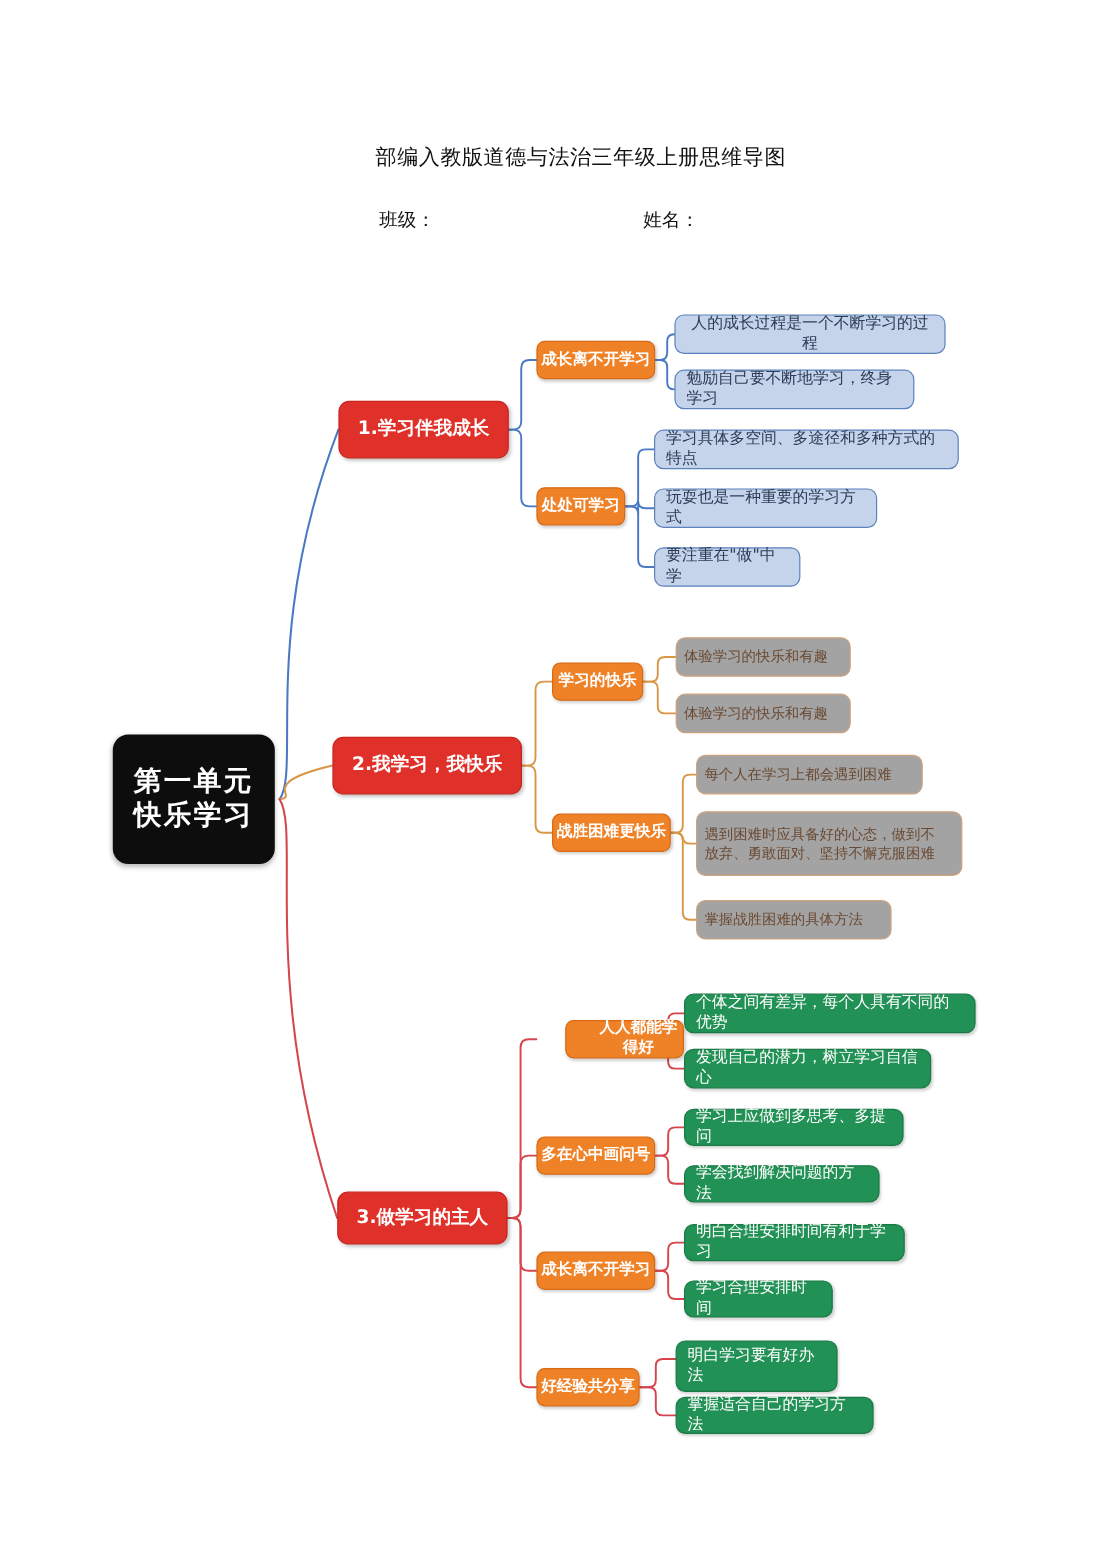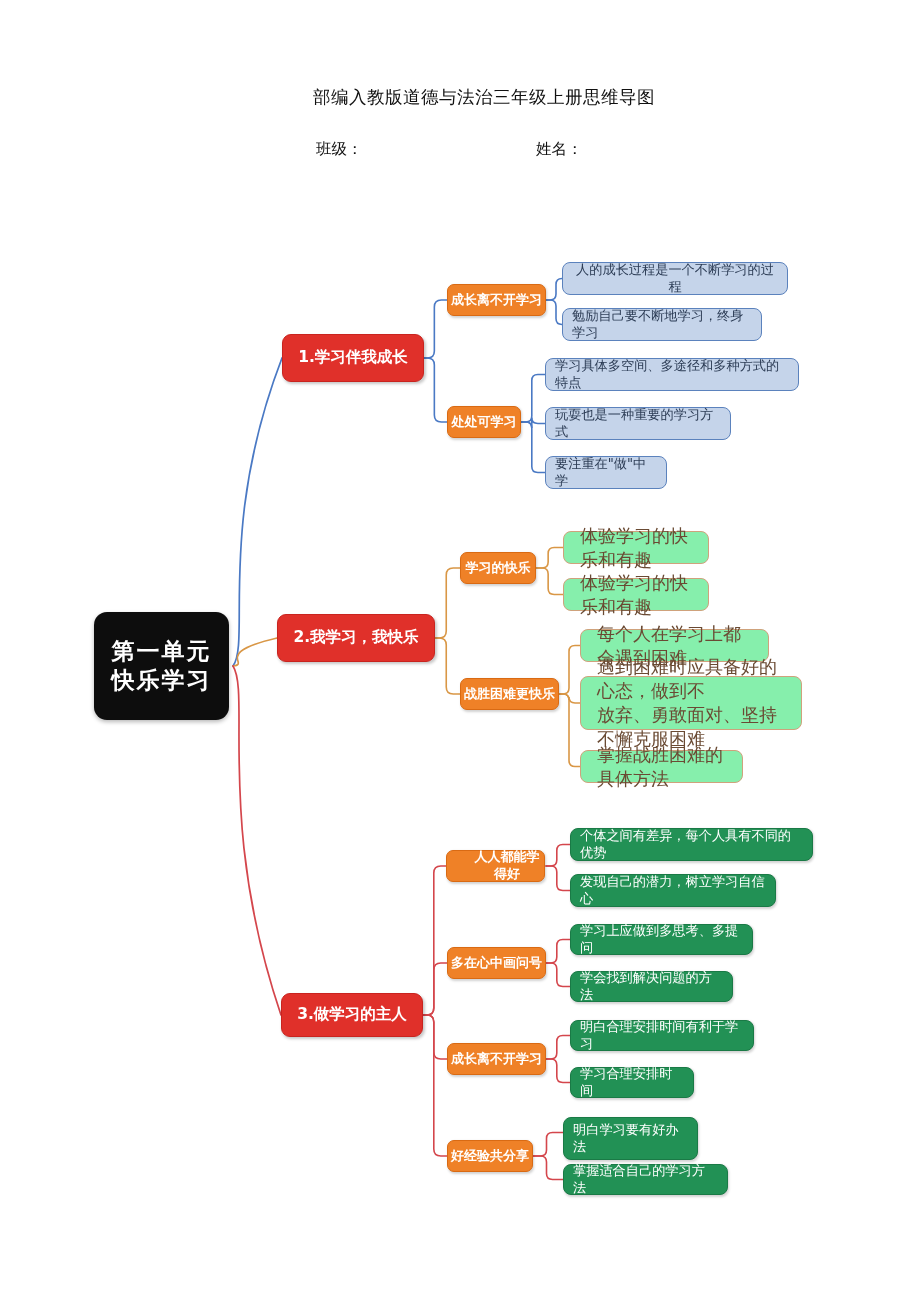"部编入教版道德与法治三年级上册思维导图" .hdr-line1 { margin-top: 85px -> 119px }
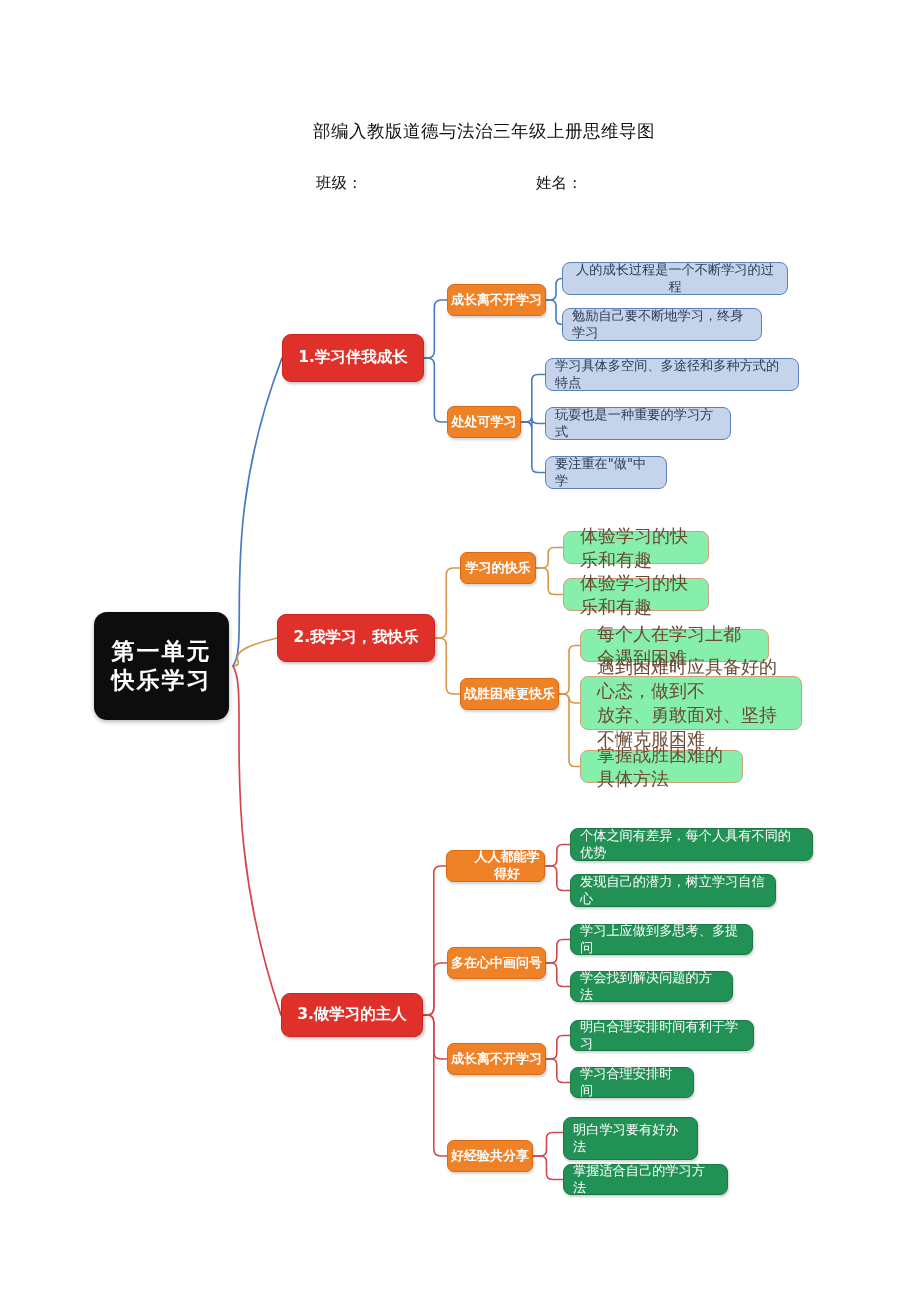"体验学习的快乐和有趣" .node-l3.peach { background: #86efac -> #a3a3a3; font-size: 18px -> 12px; padding: 0 16px -> 0 6px }
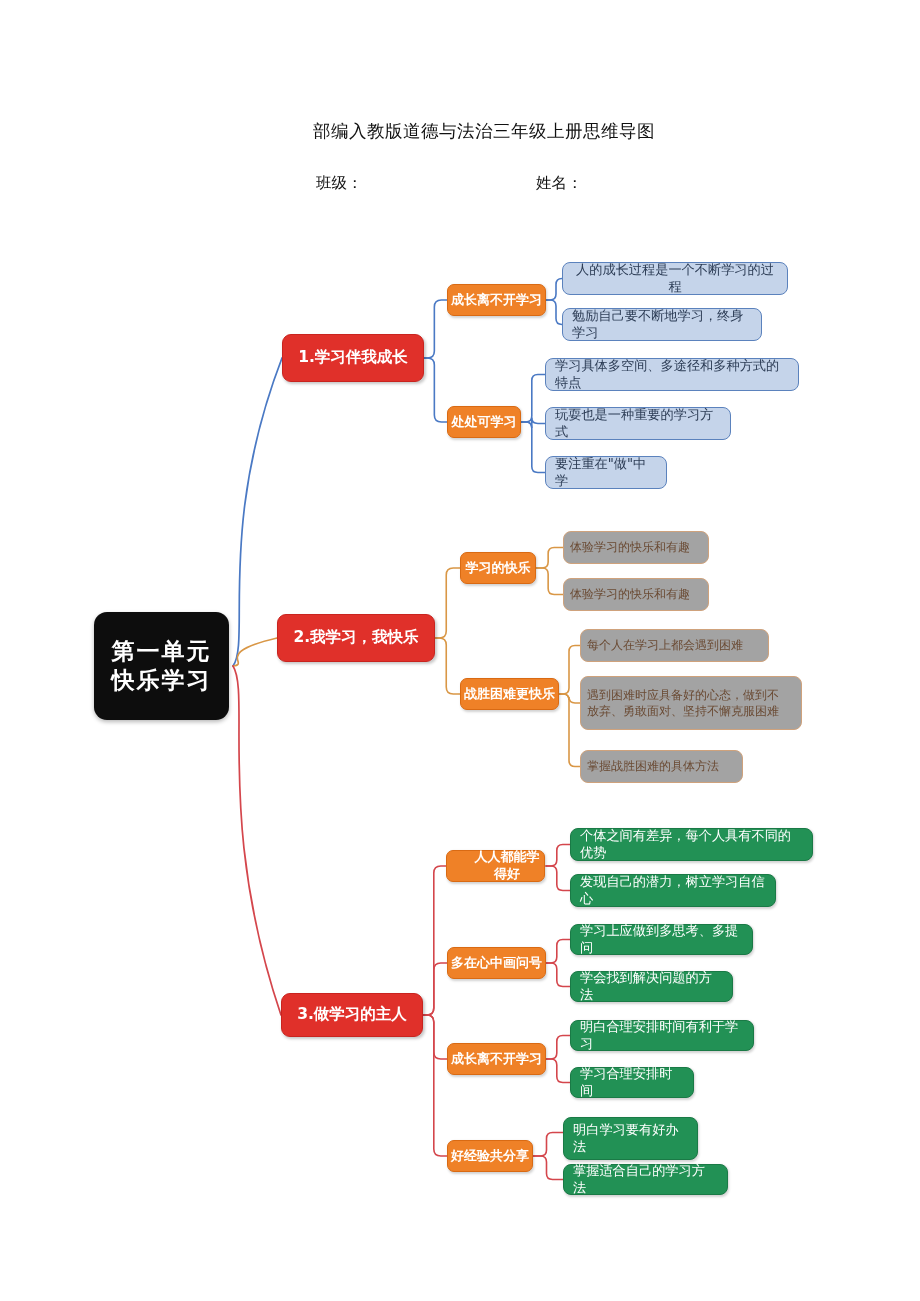"人人都能学得好" div.node { left: 446px -> 471px }
